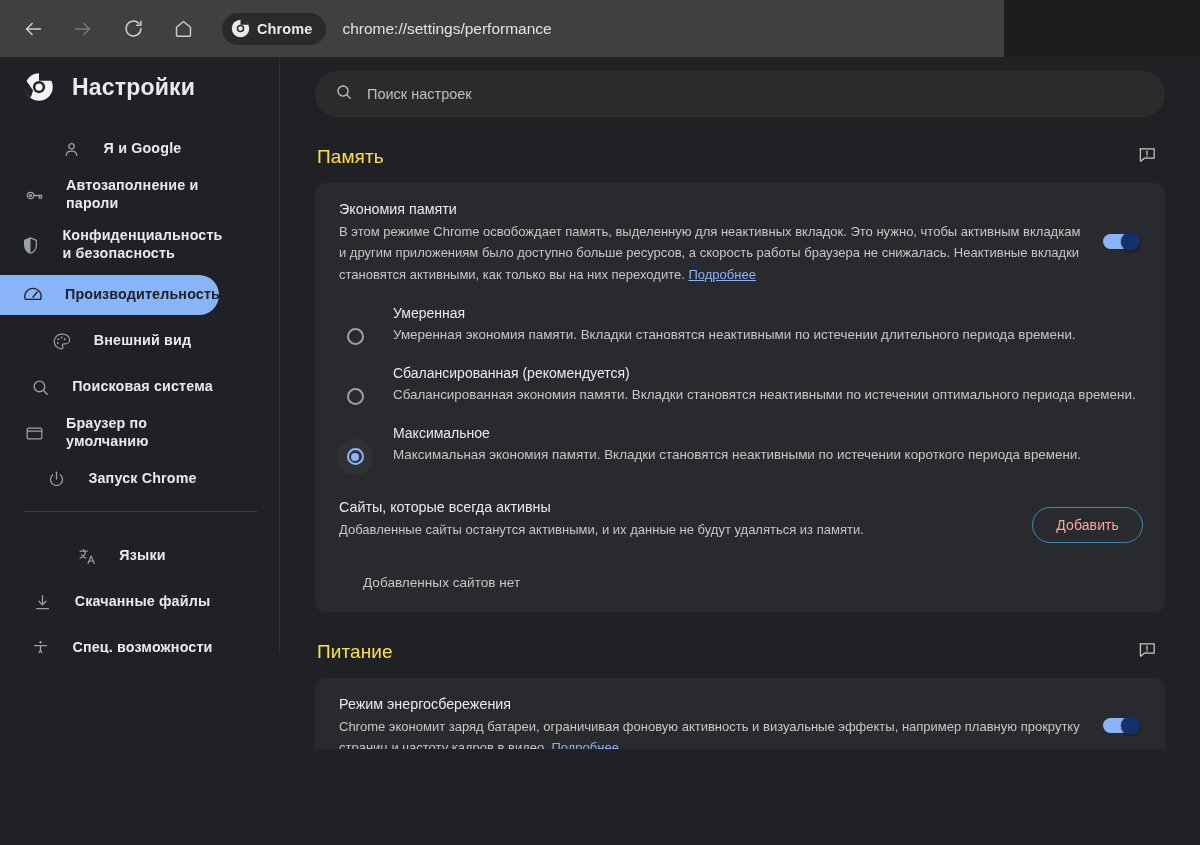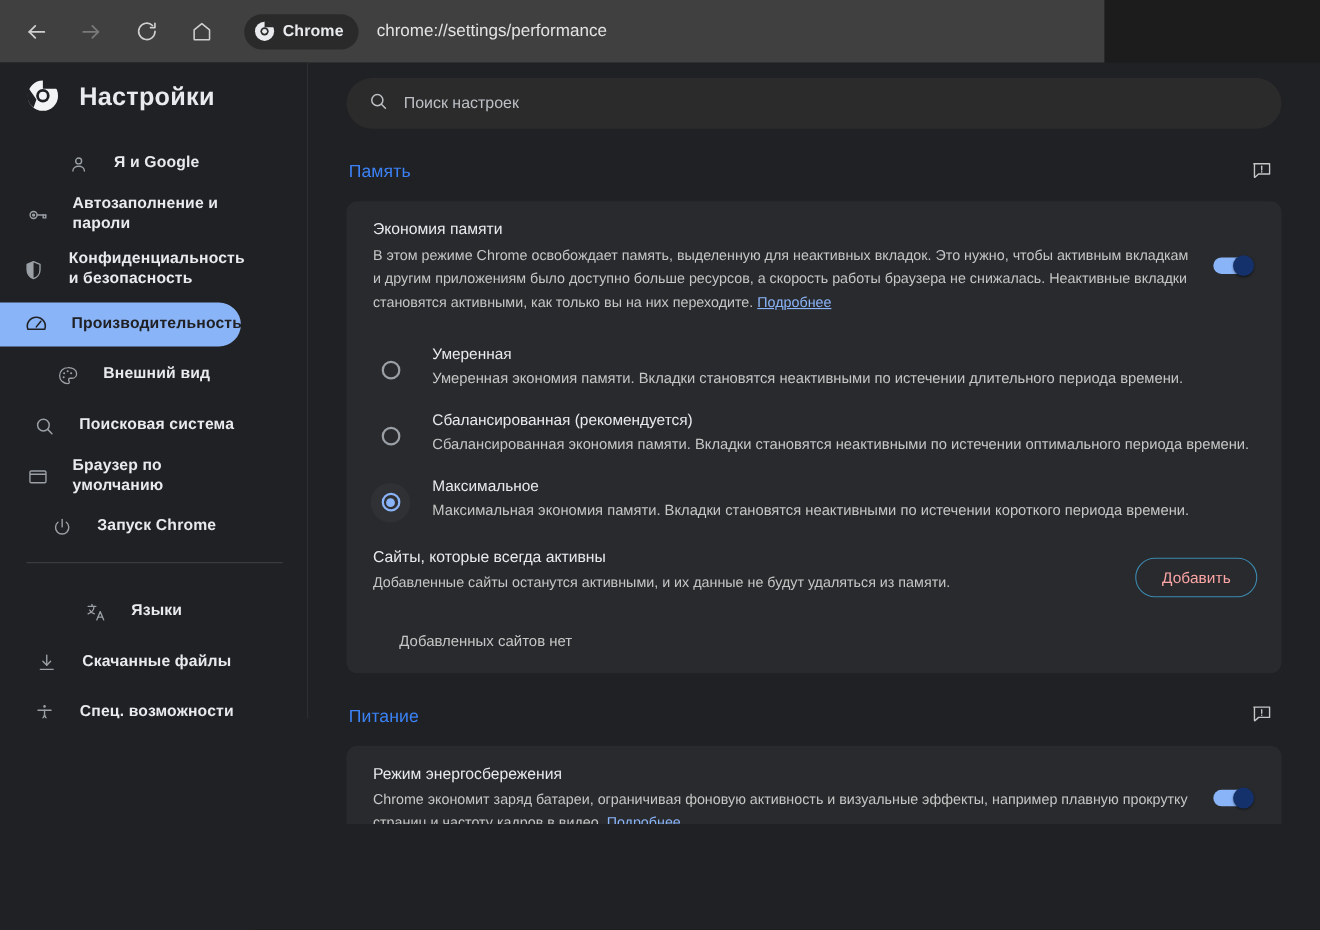"Память" .section-head .sh-title { color: #3b82f6 -> #fde047; font-size: 16px -> 19px }
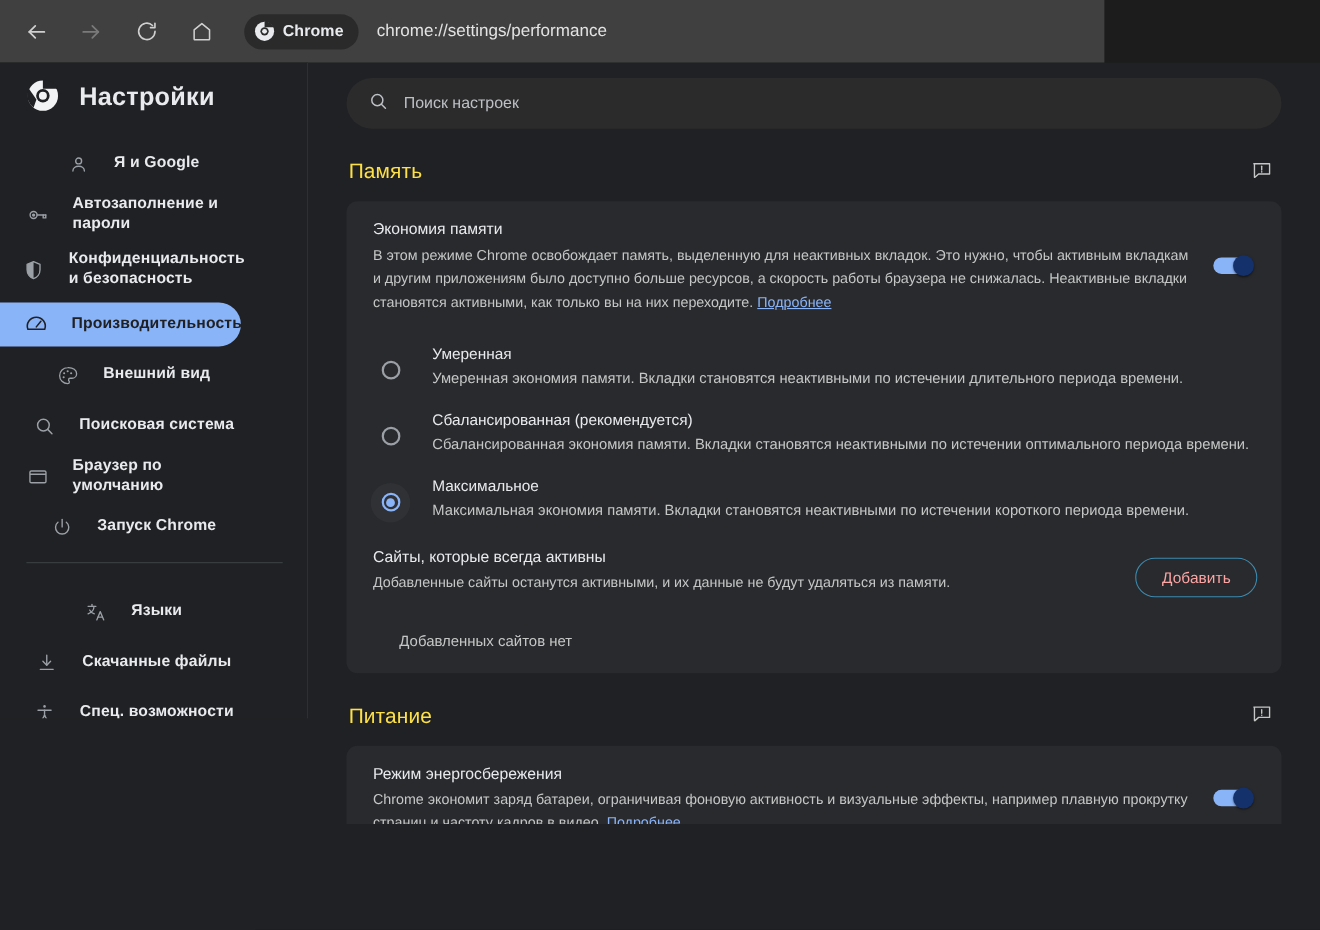"Умеренная" .radio-item { align-items: flex-end -> flex-start }
